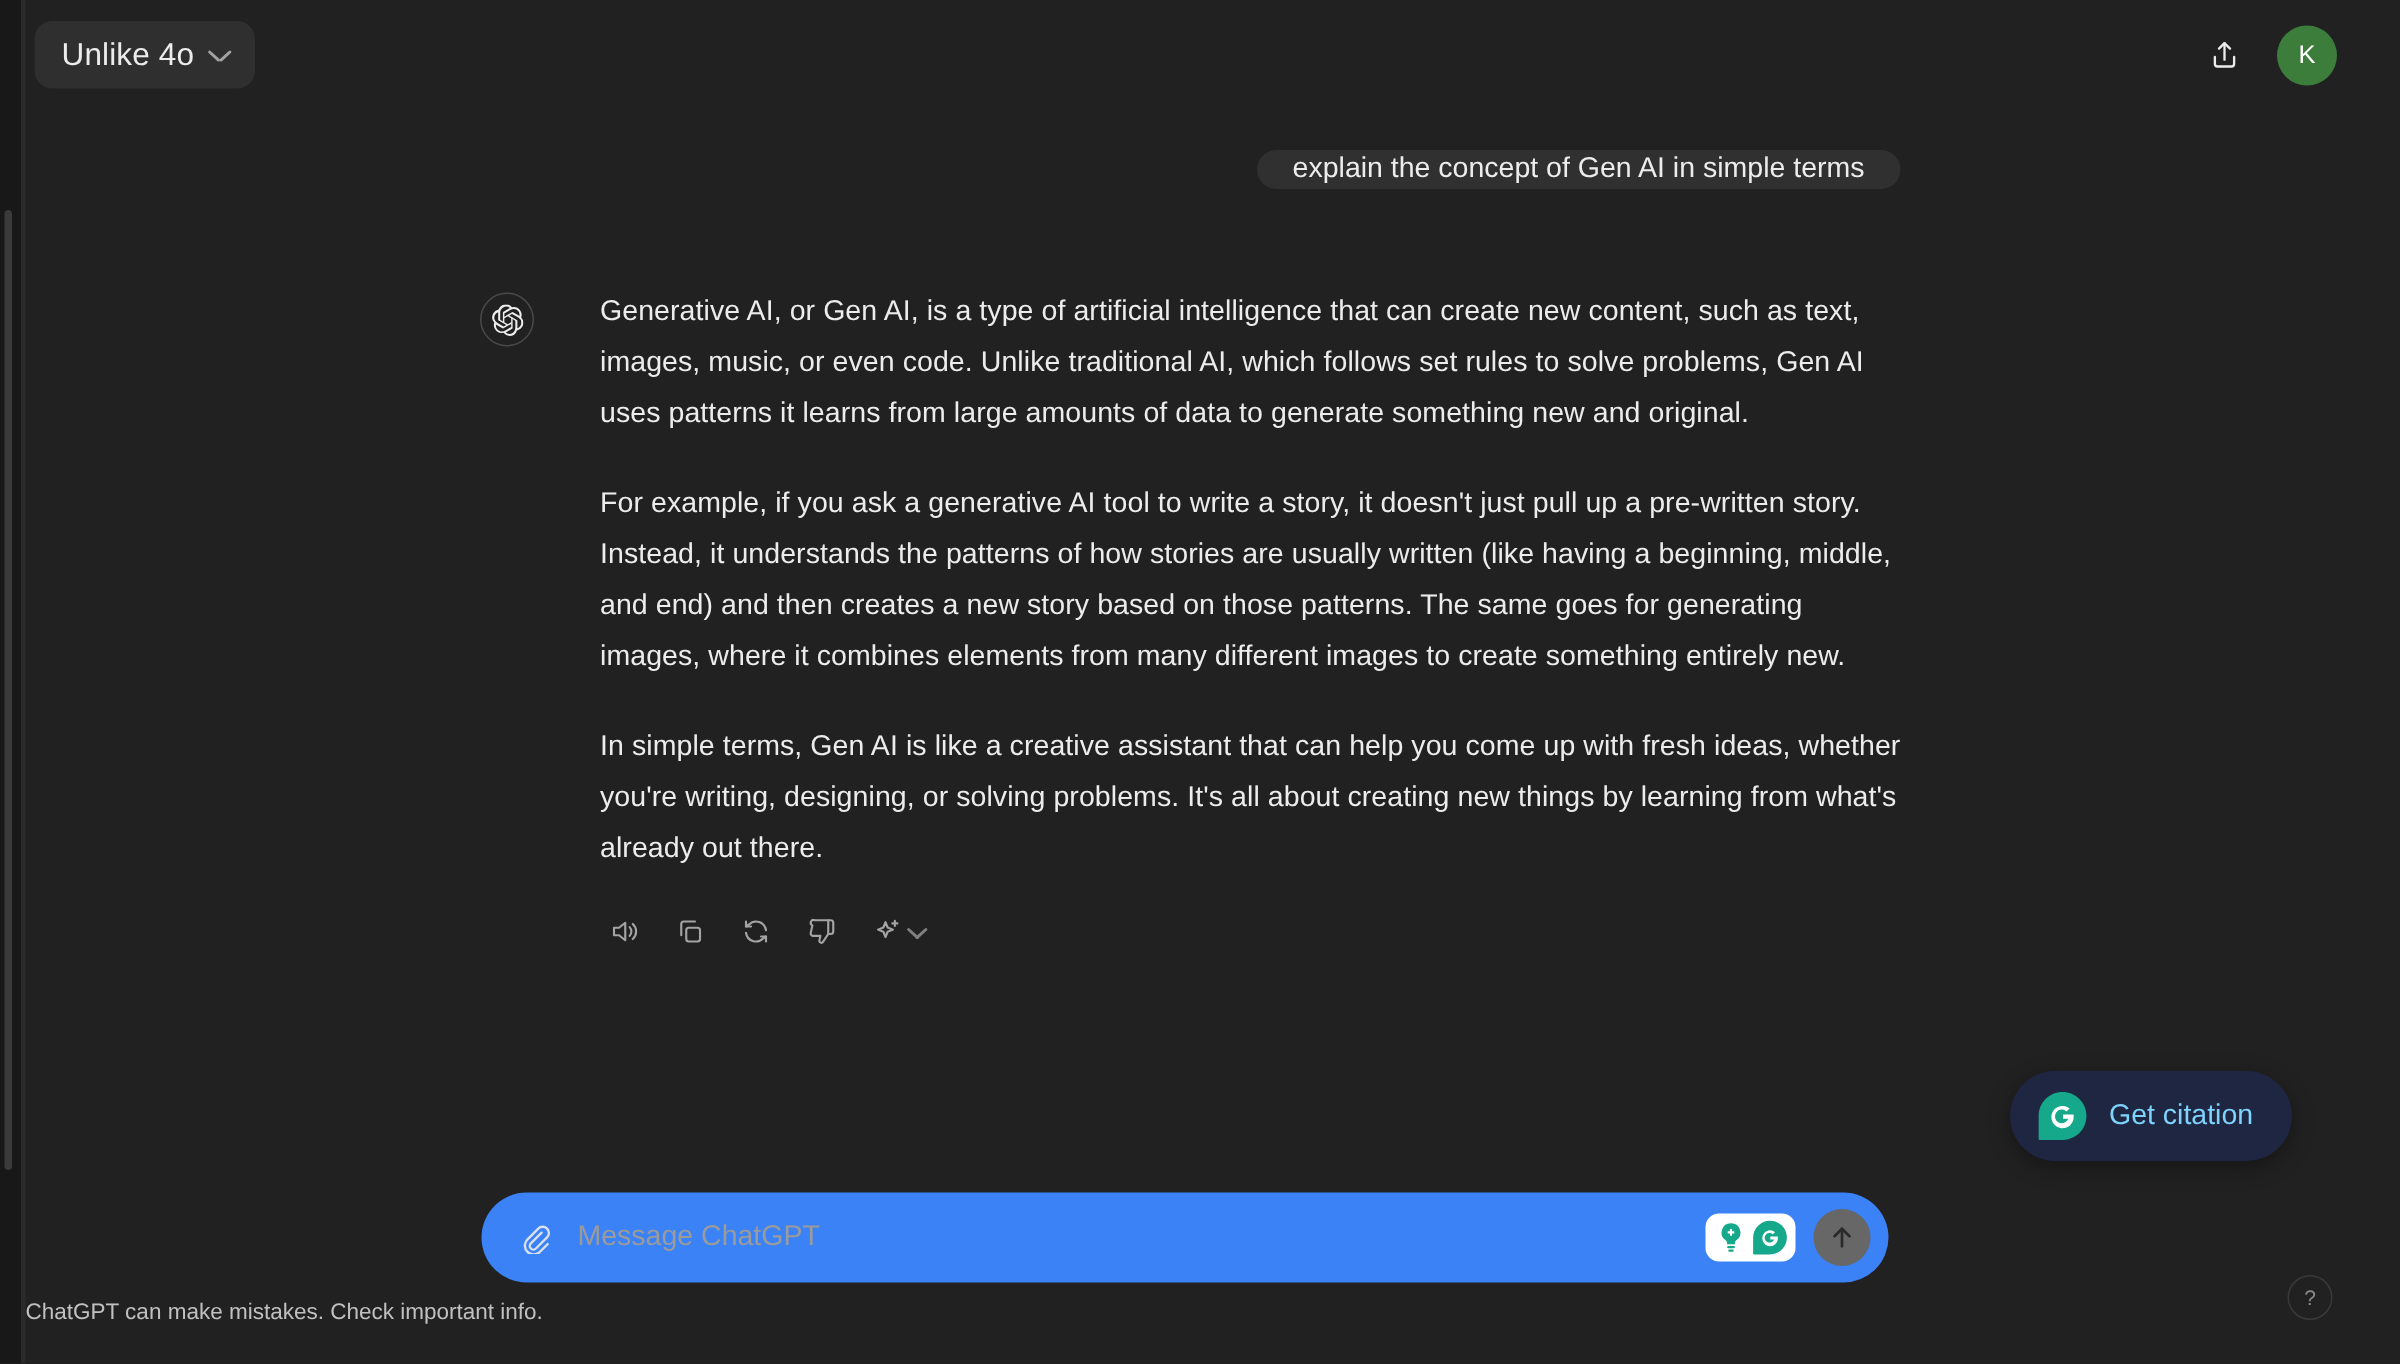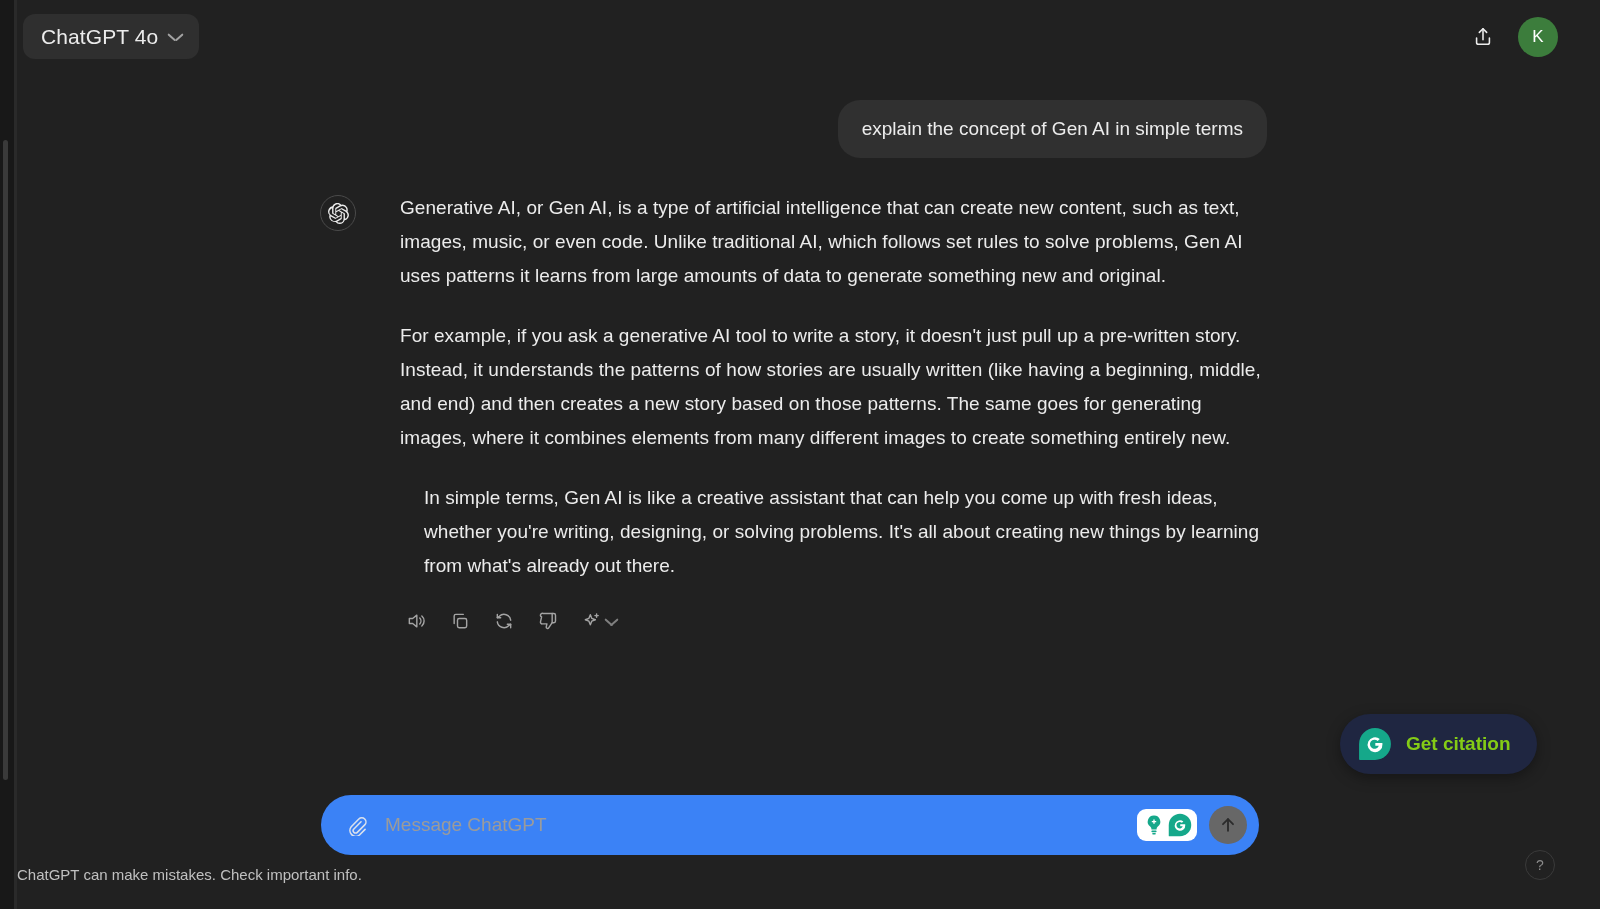"ChatGPT 4o" span.model-label { text: ChatGPT -> Unlike }
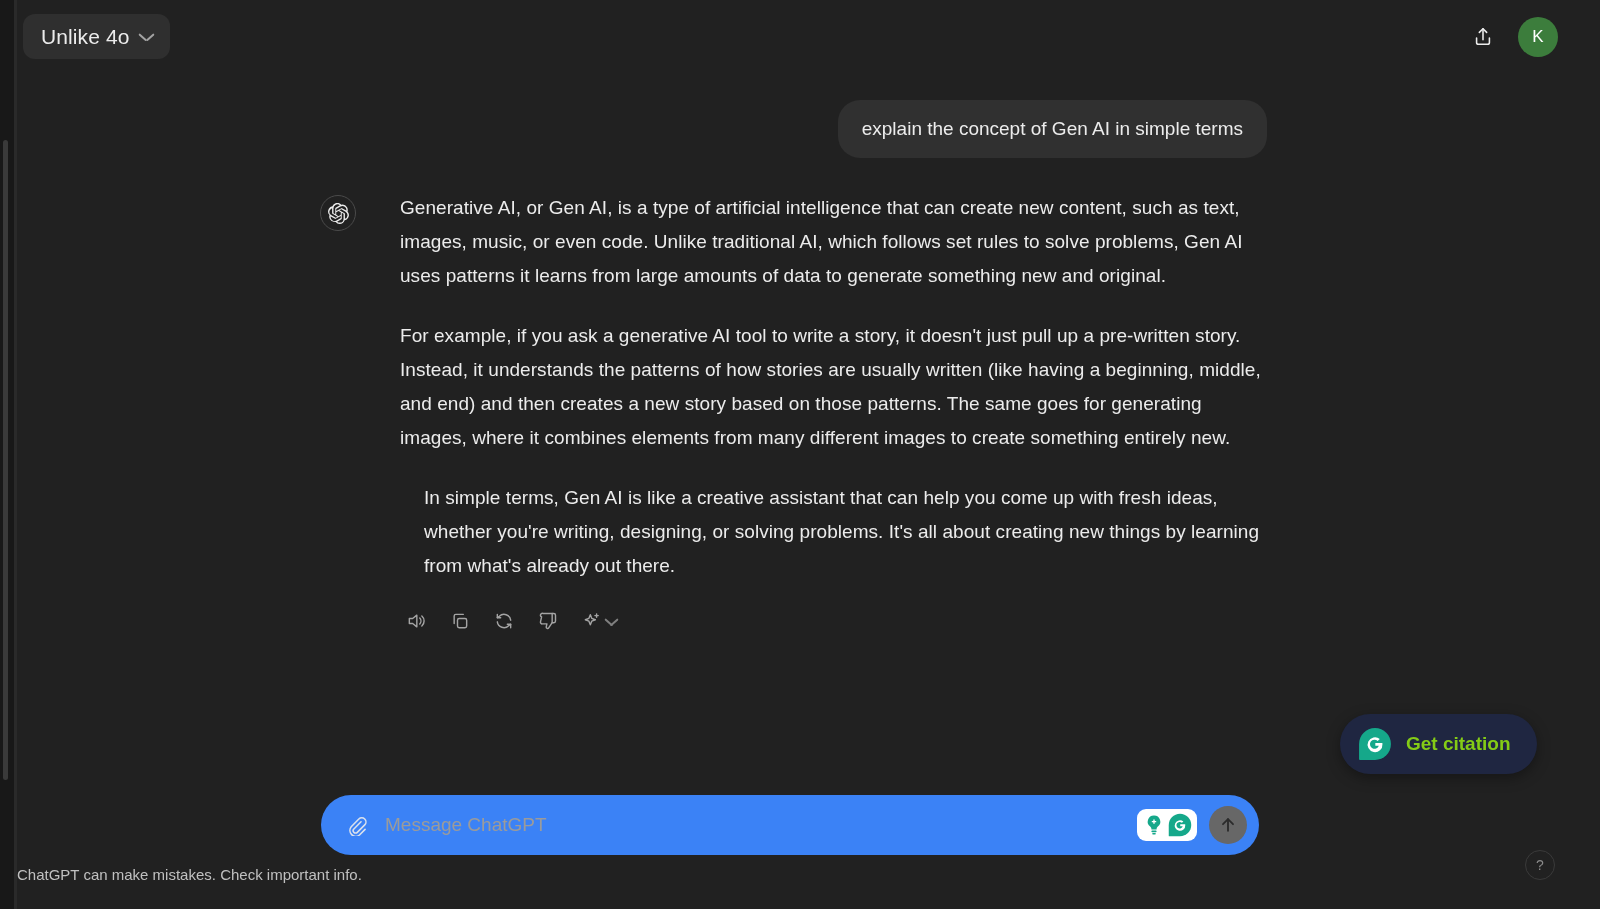"explain the concept of Gen" #user-bubble { padding: 16px 24px -> 0 24px }
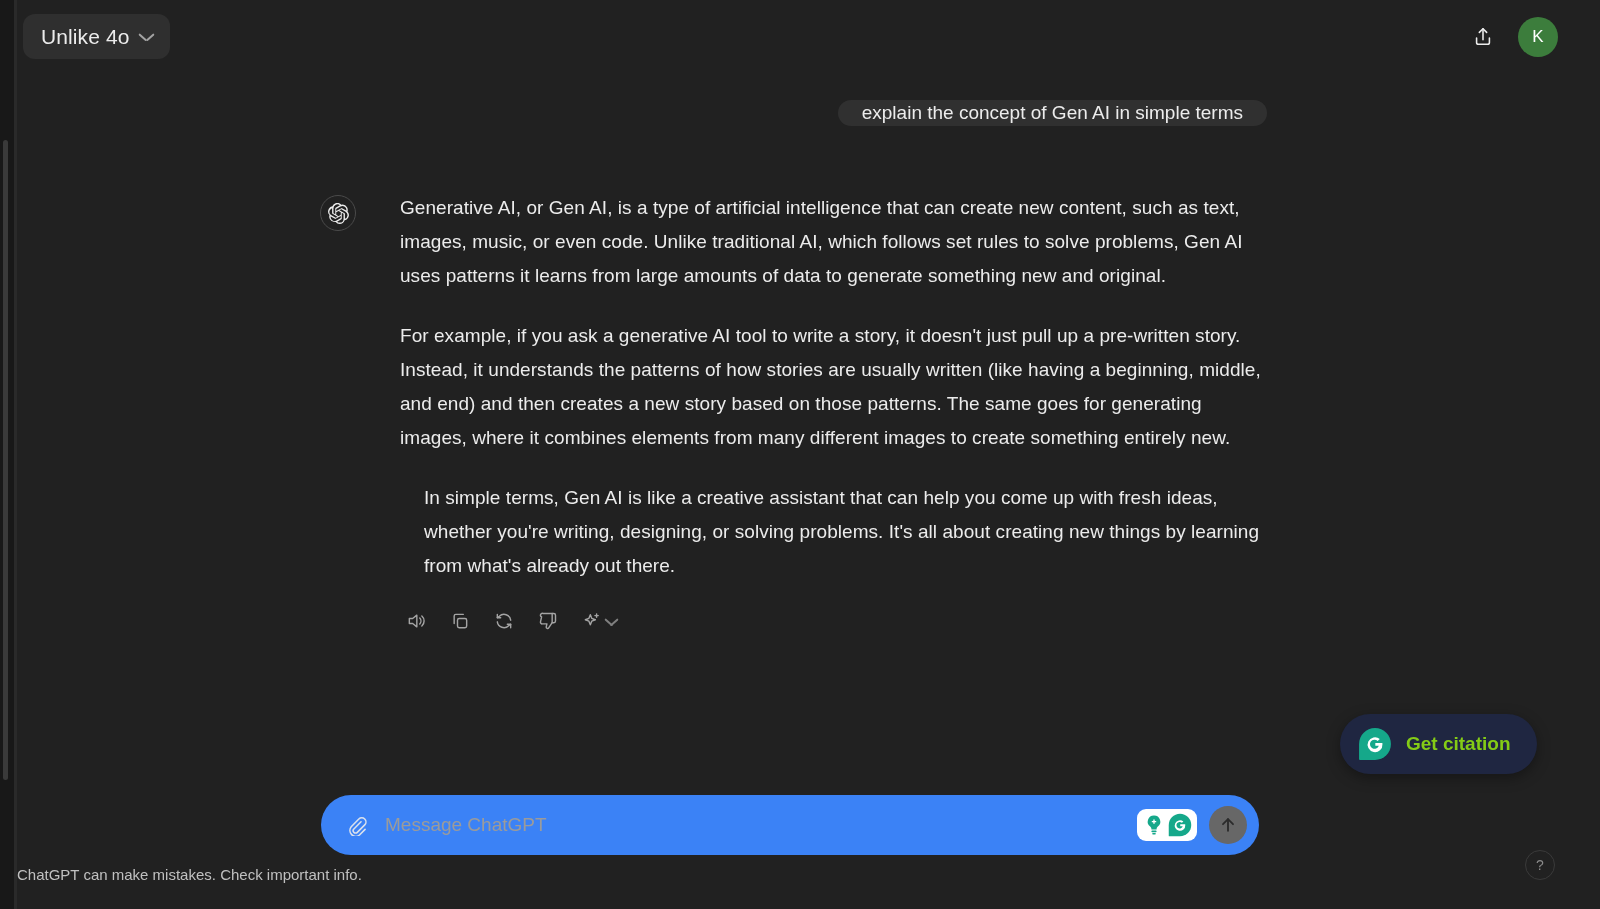"In simple terms, Gen AI" .para:last-of-type { margin-left: 24px -> none }
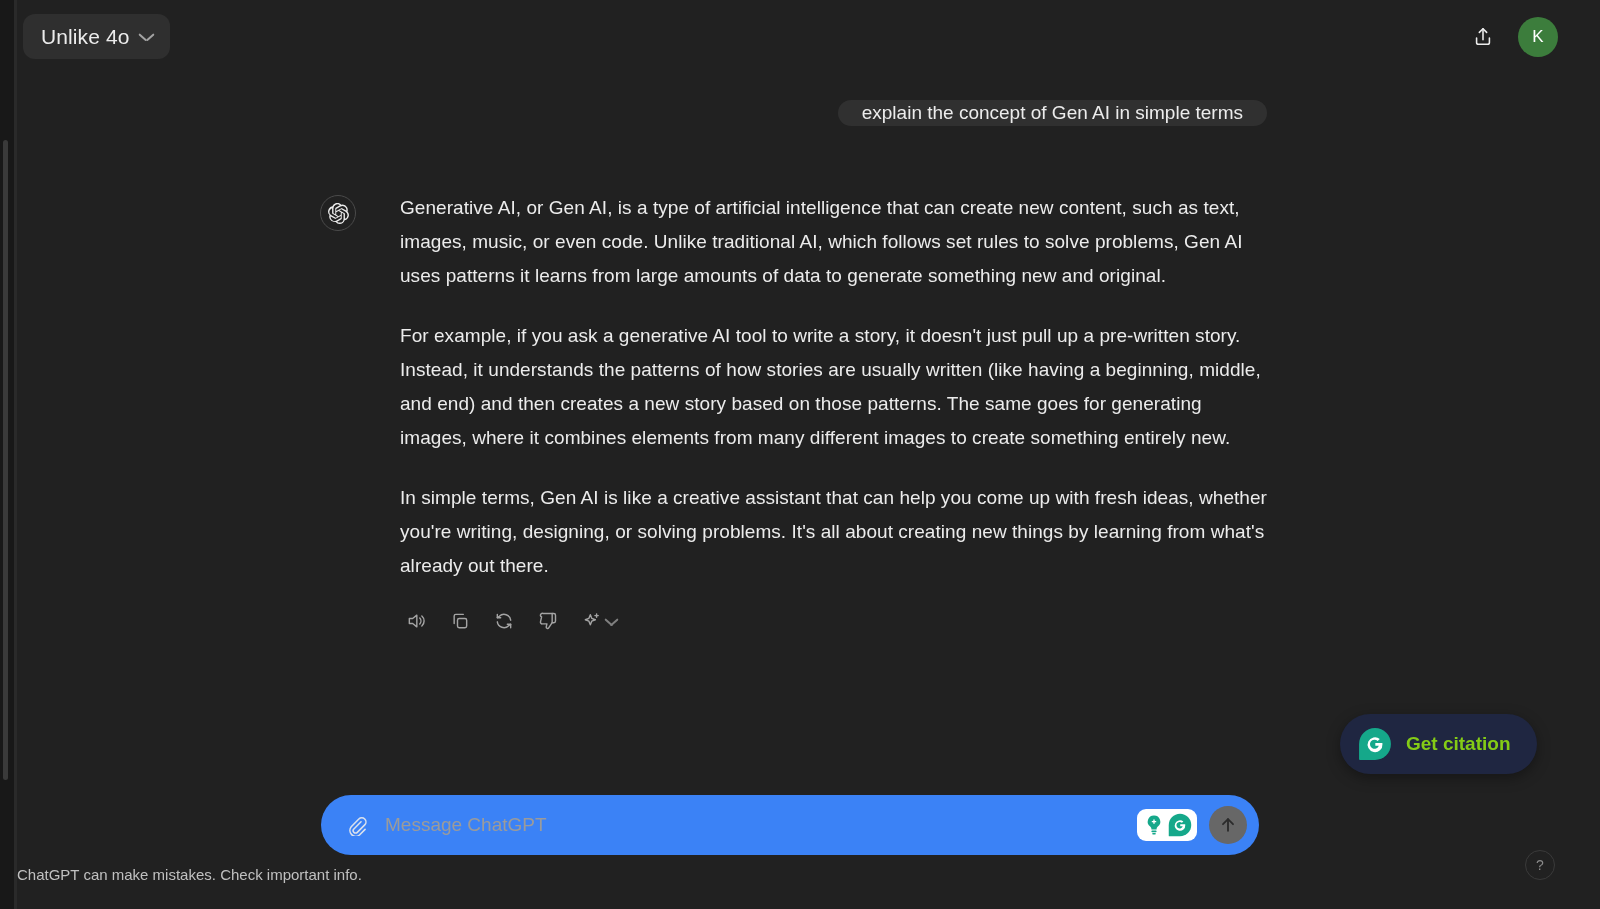"Get citation" #get-citation-label { color: #84cc16 -> #7dd3fc; font-weight: 700 -> 400 }
